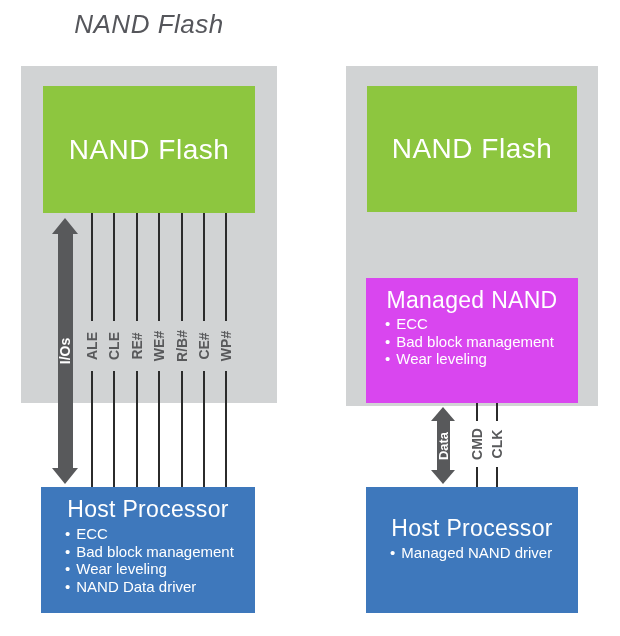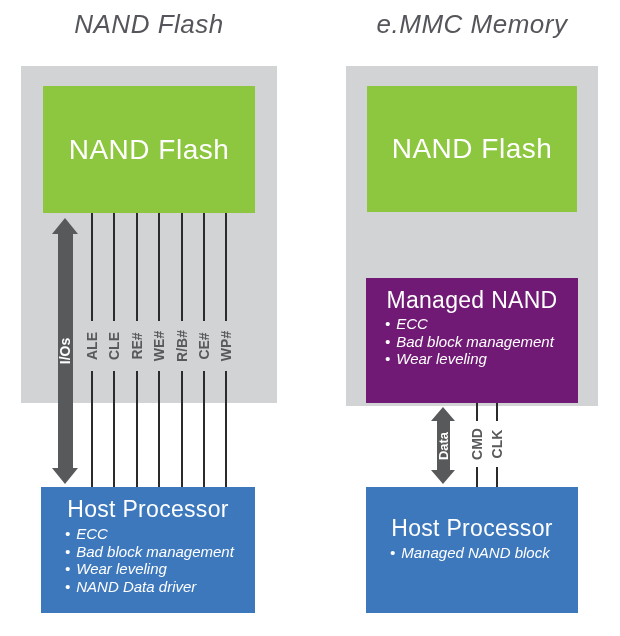"e.MMC Memory" div.col-title { html: <div>e.MMC Memory</div> -> none }
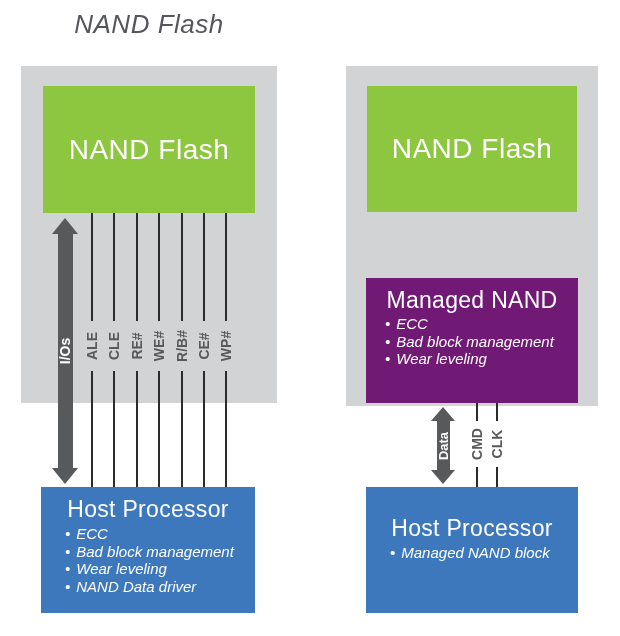"Managed NAND" .cyan-box { background: #701a75 -> #d946ef }
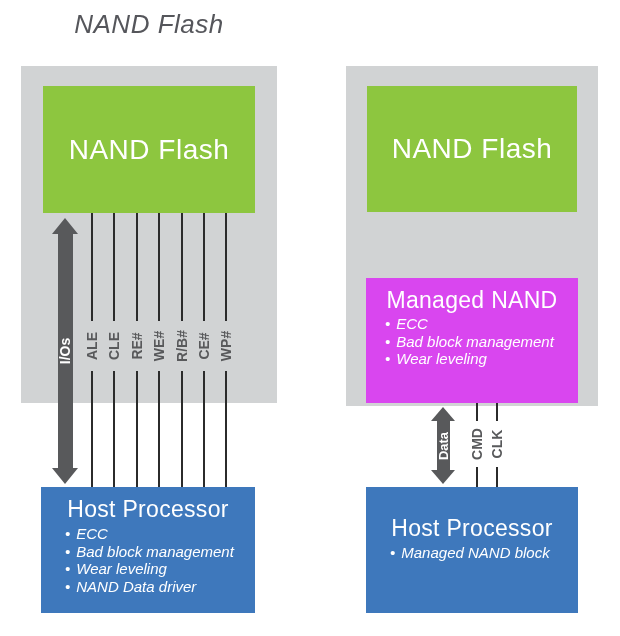"ECC" .bullets { font-style: italic -> none }
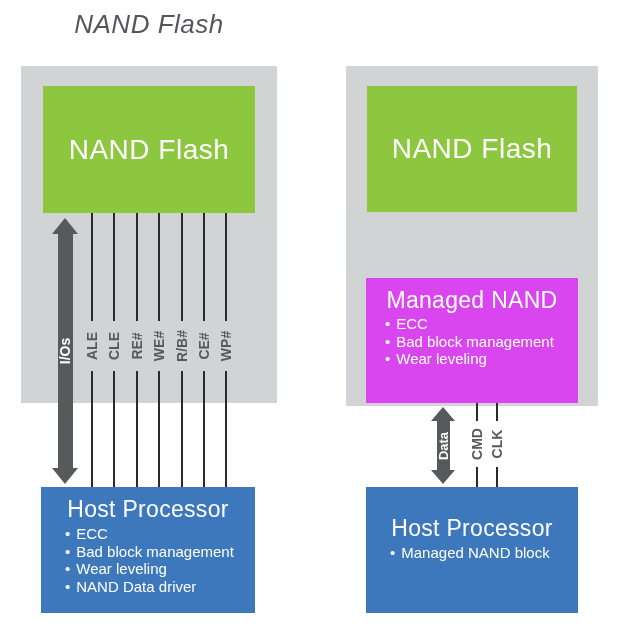"Managed NAND block" li { text: block -> driver }
